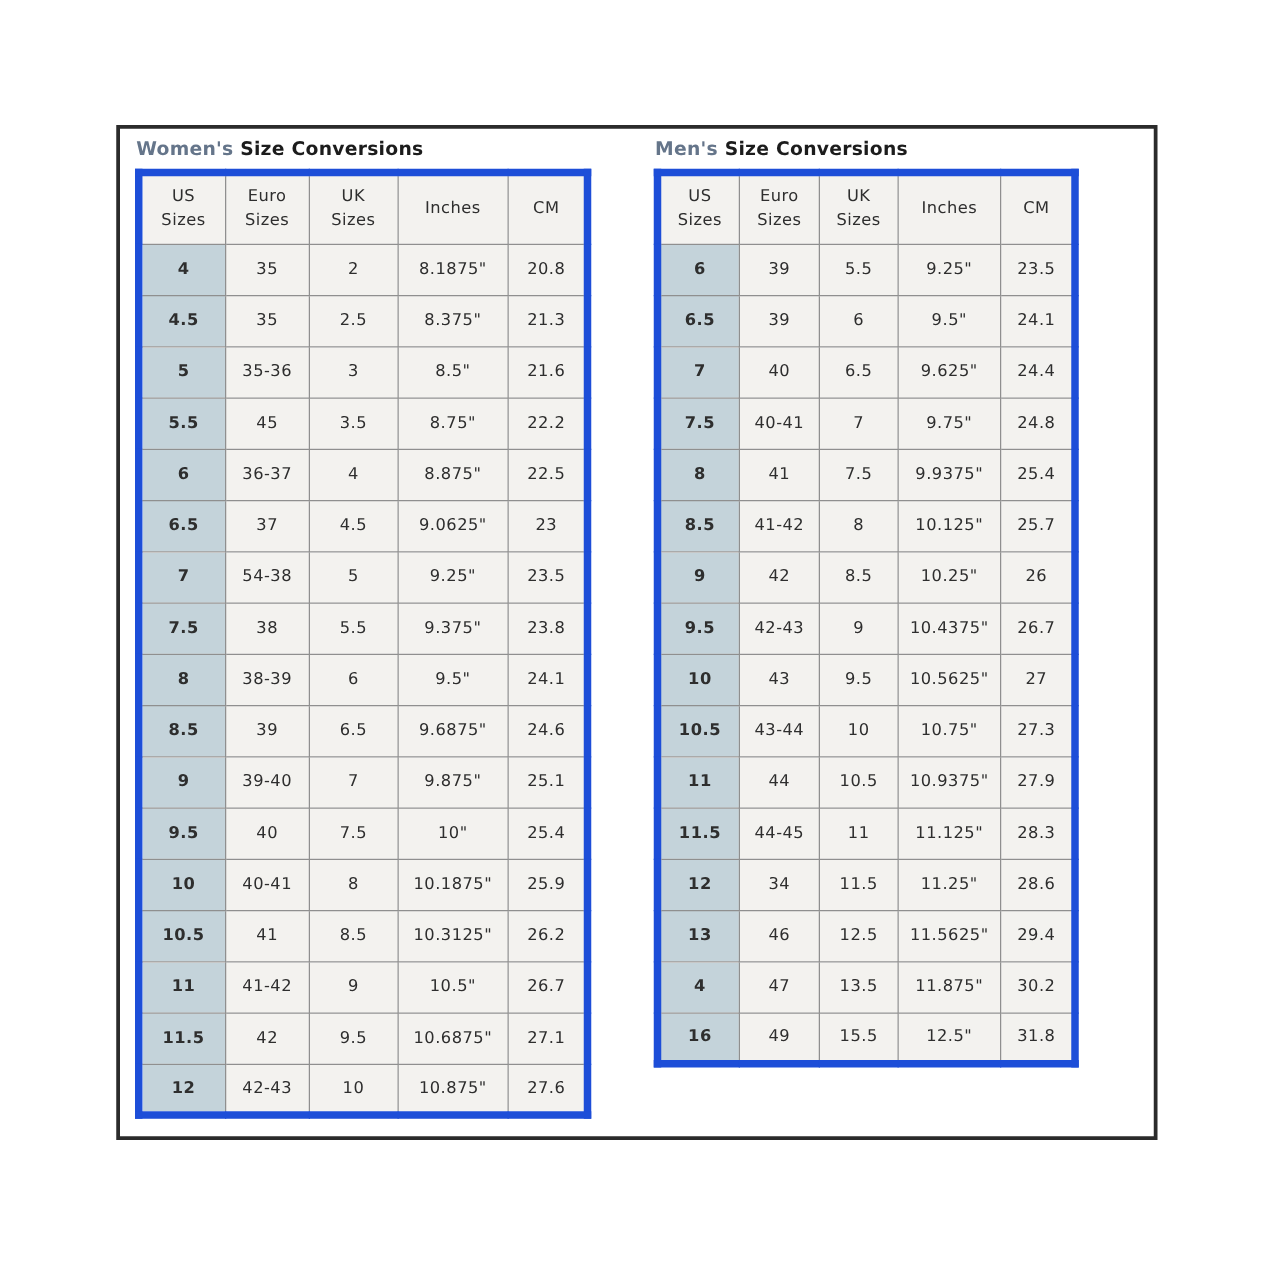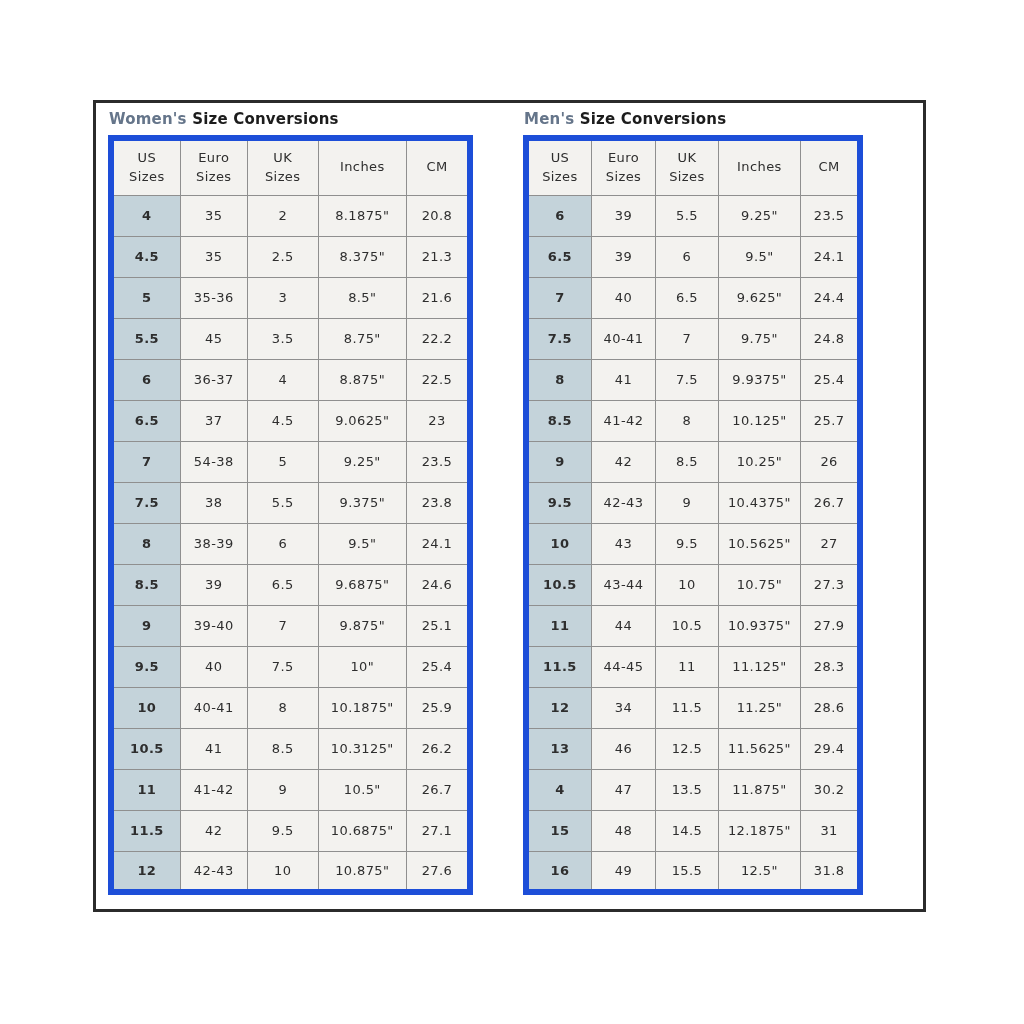"15" tr { html: <tr> <td>15</td> <td>48</td> <td>14.5</td> <td>12.1875"</td> <td>31</td> </tr> -> none }
